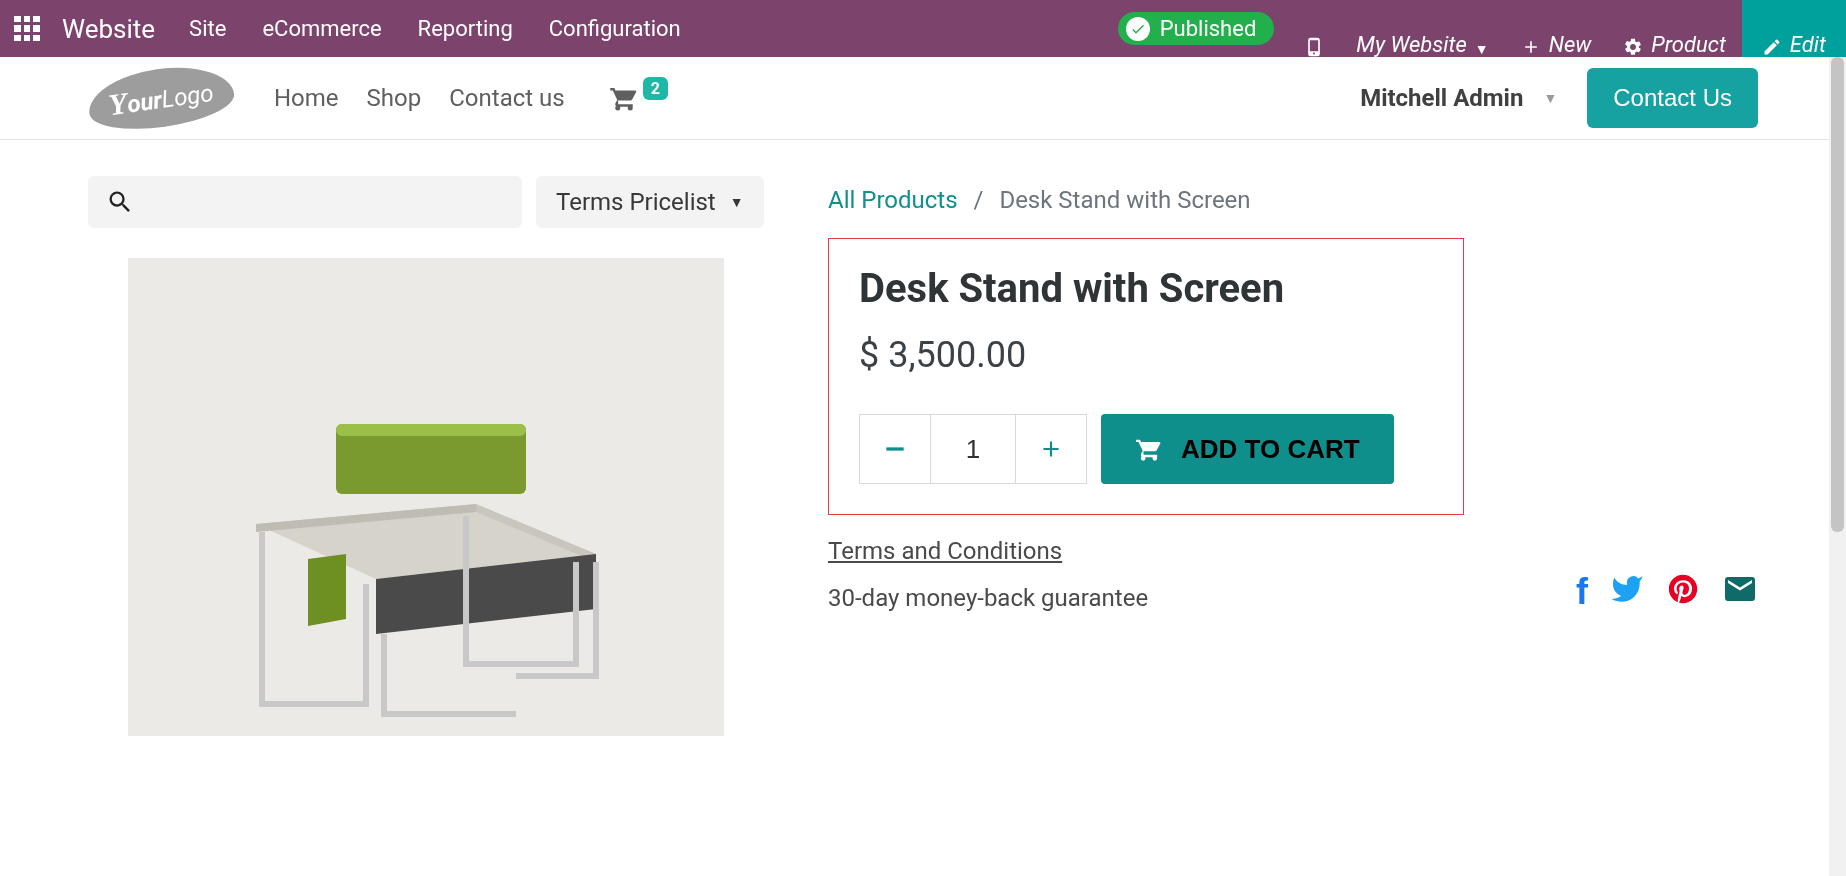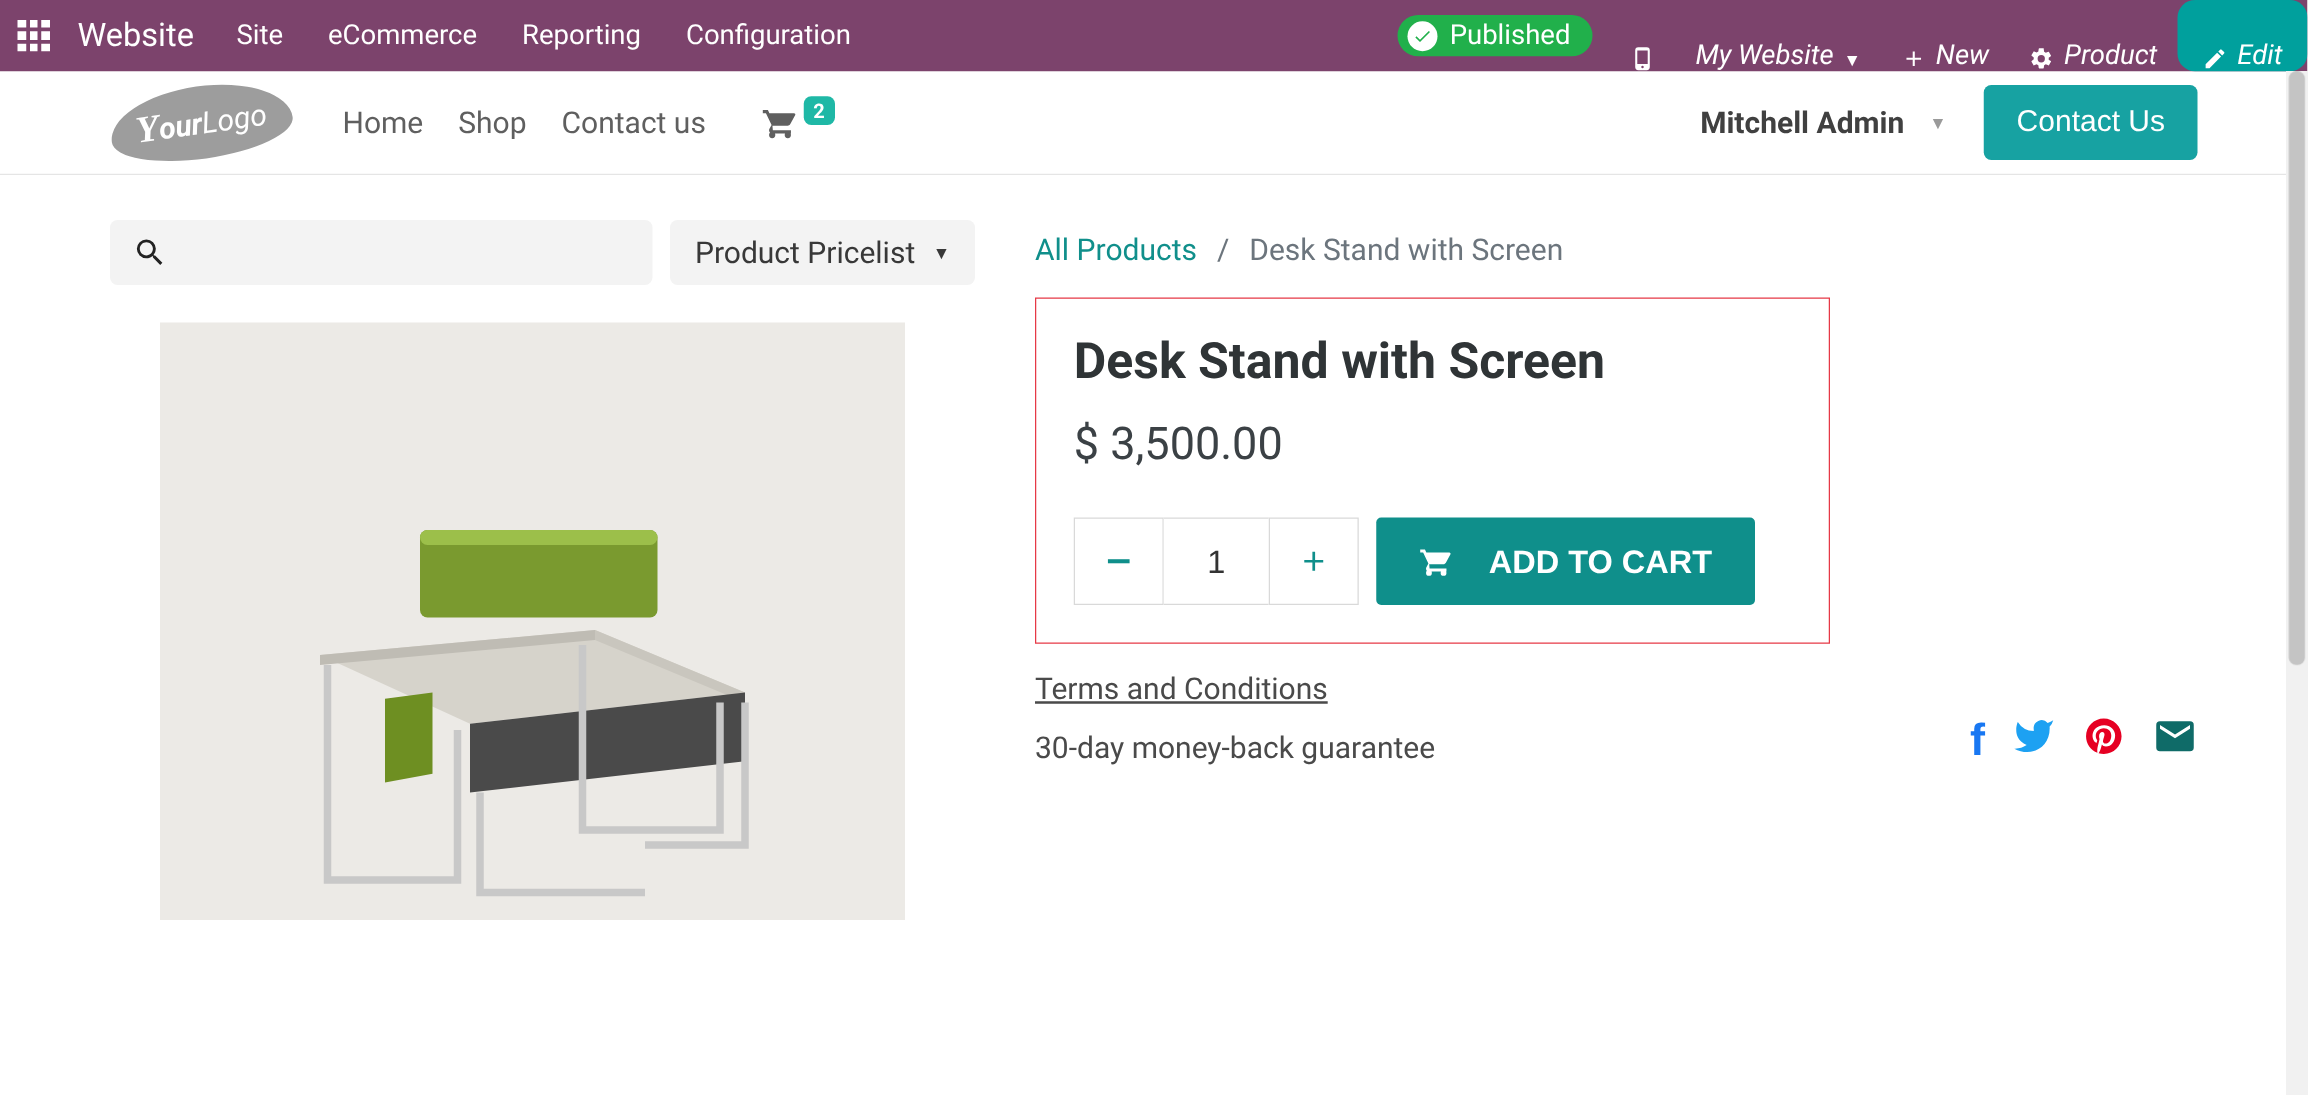"Edit" .tr-edit { border-radius: 14px -> none }
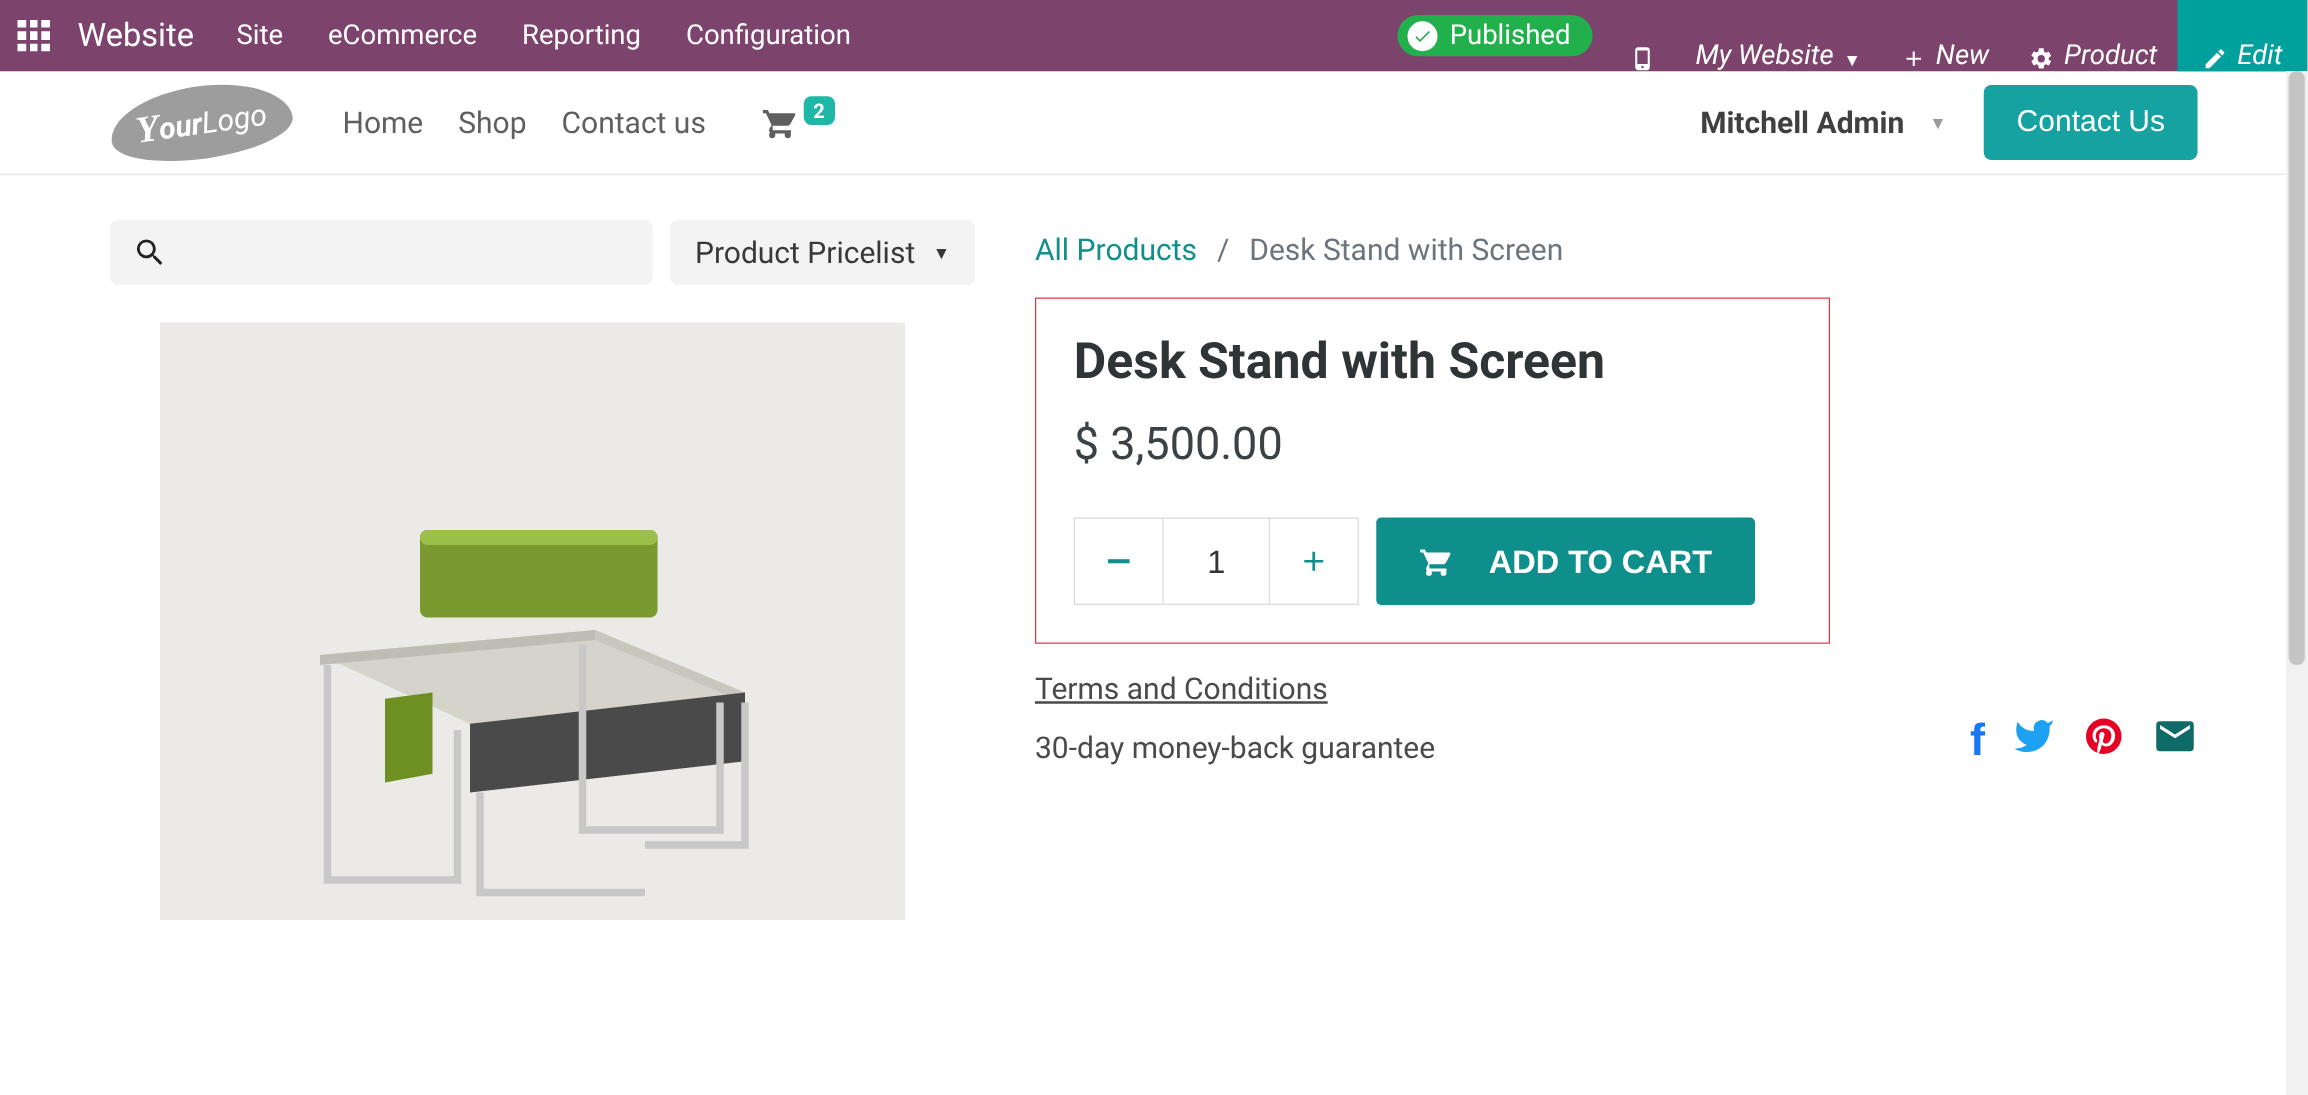"Product Pricelist" span { text: Product -> Terms }
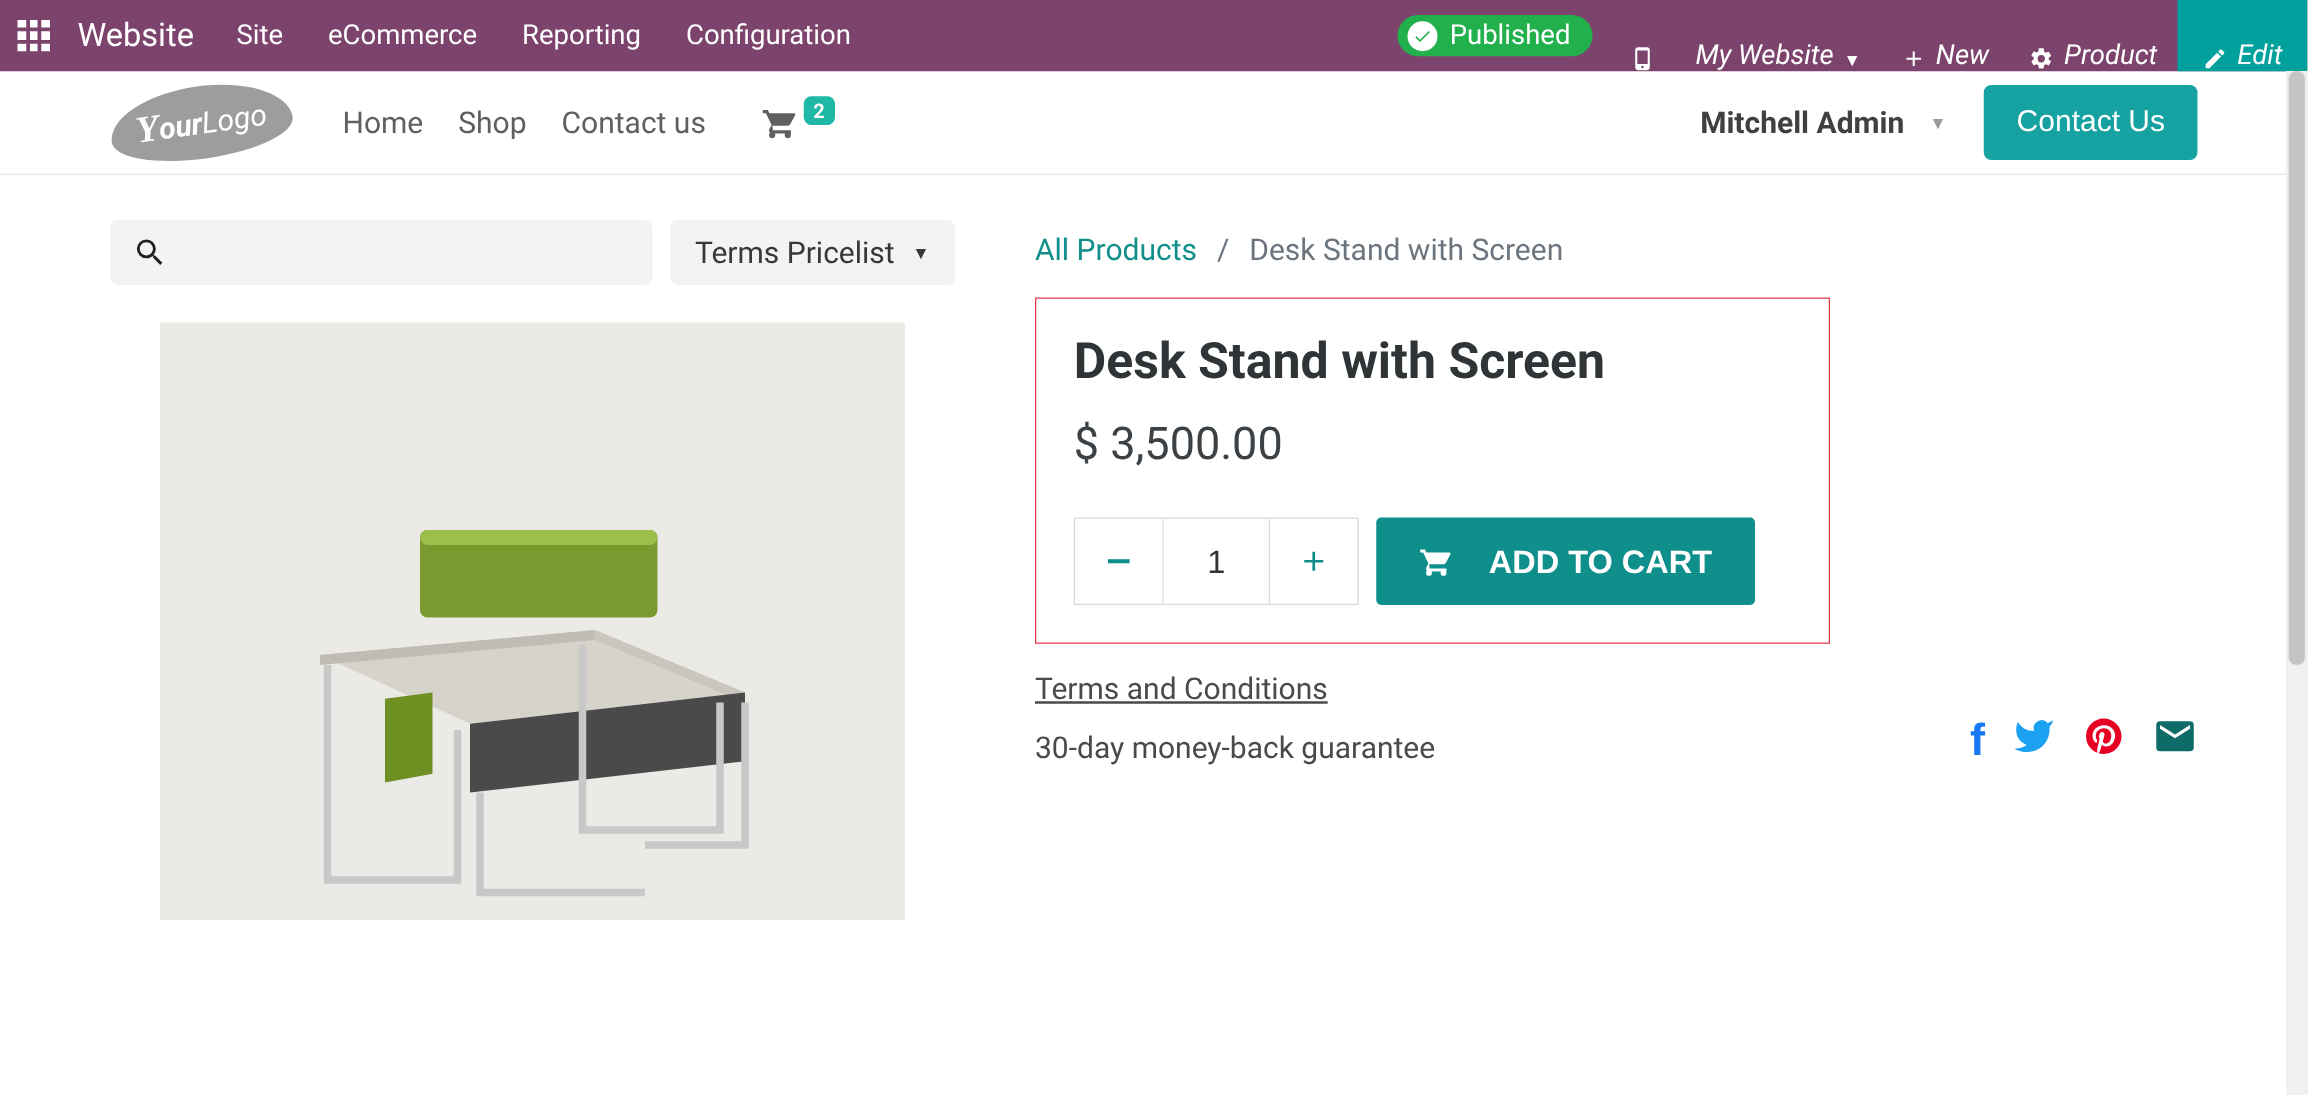"ADD TO CART" .addcart-btn { color: #ffffff -> #000000; gap: 28px -> 18px }
